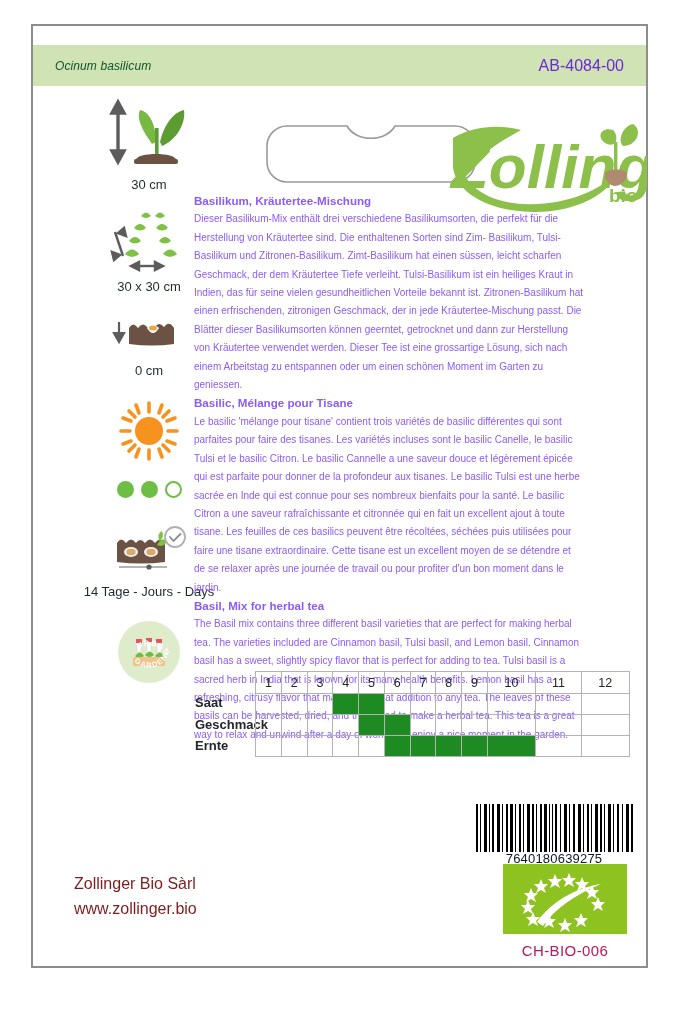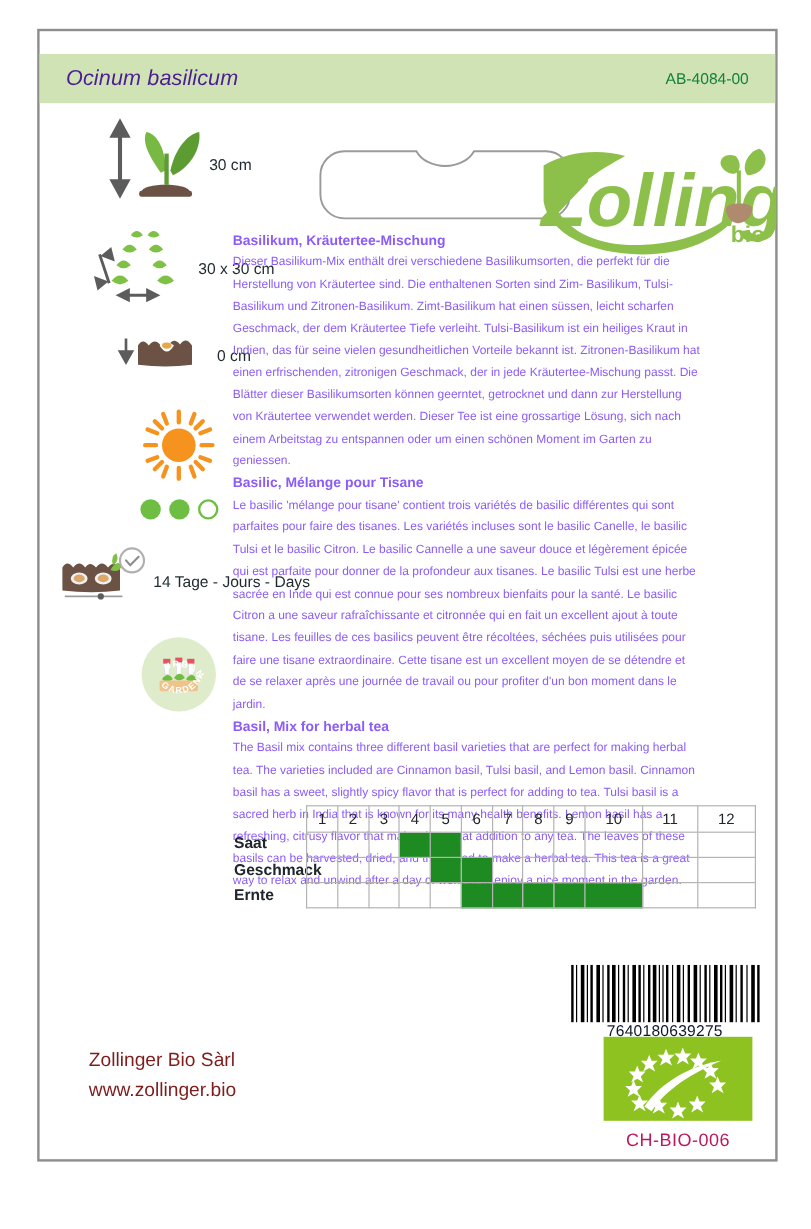"Ocinum basilicum" .latin-name { color: #4c1d95 -> #14532d; font-size: 18px -> 12px }
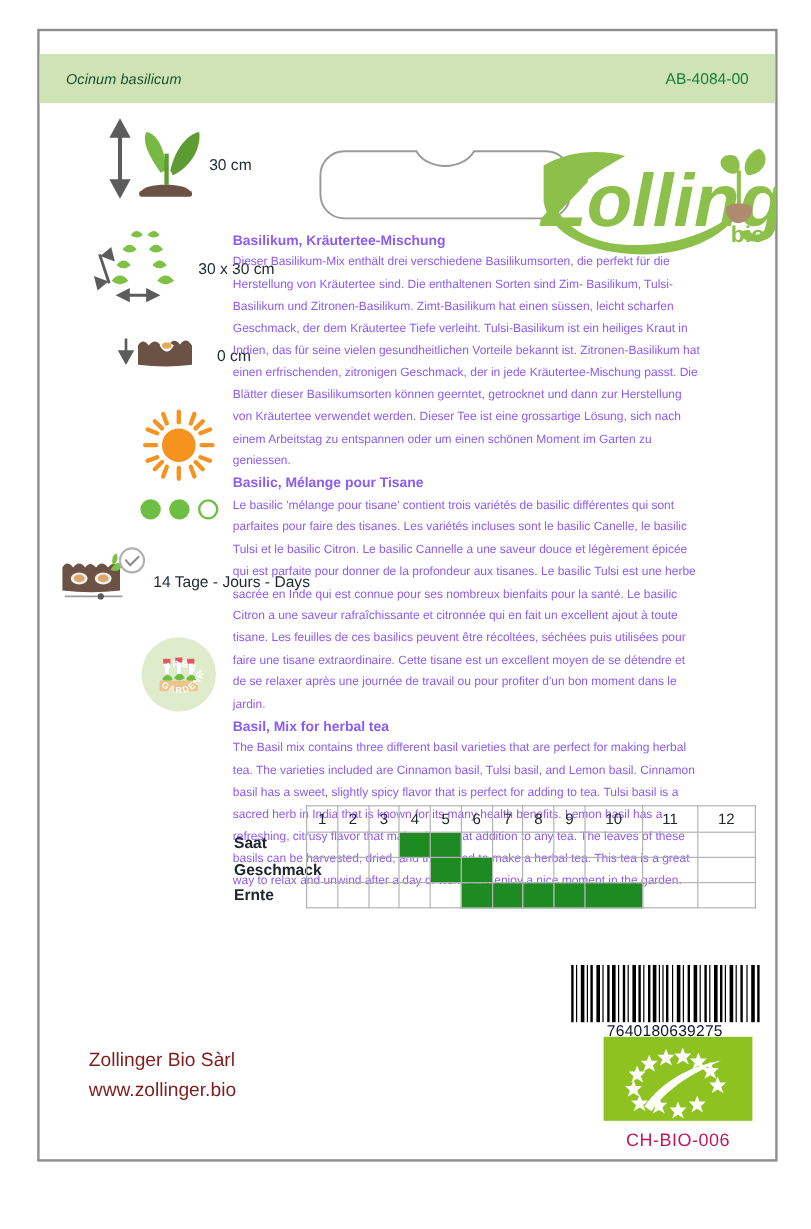"AB-4084-00" .article-no { color: #15803d -> #6d28d9; font-size: 13px -> 16px }
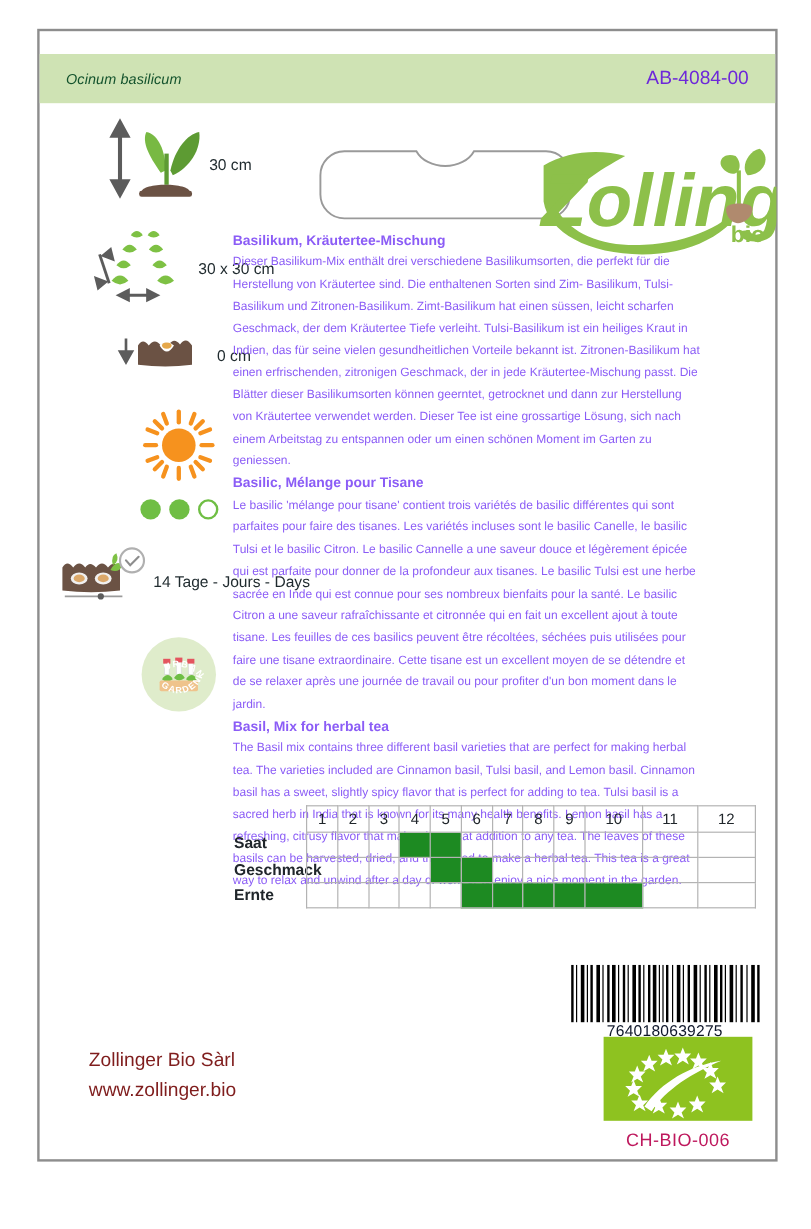"30 cm" .icon-block { flex-direction: row -> column }
